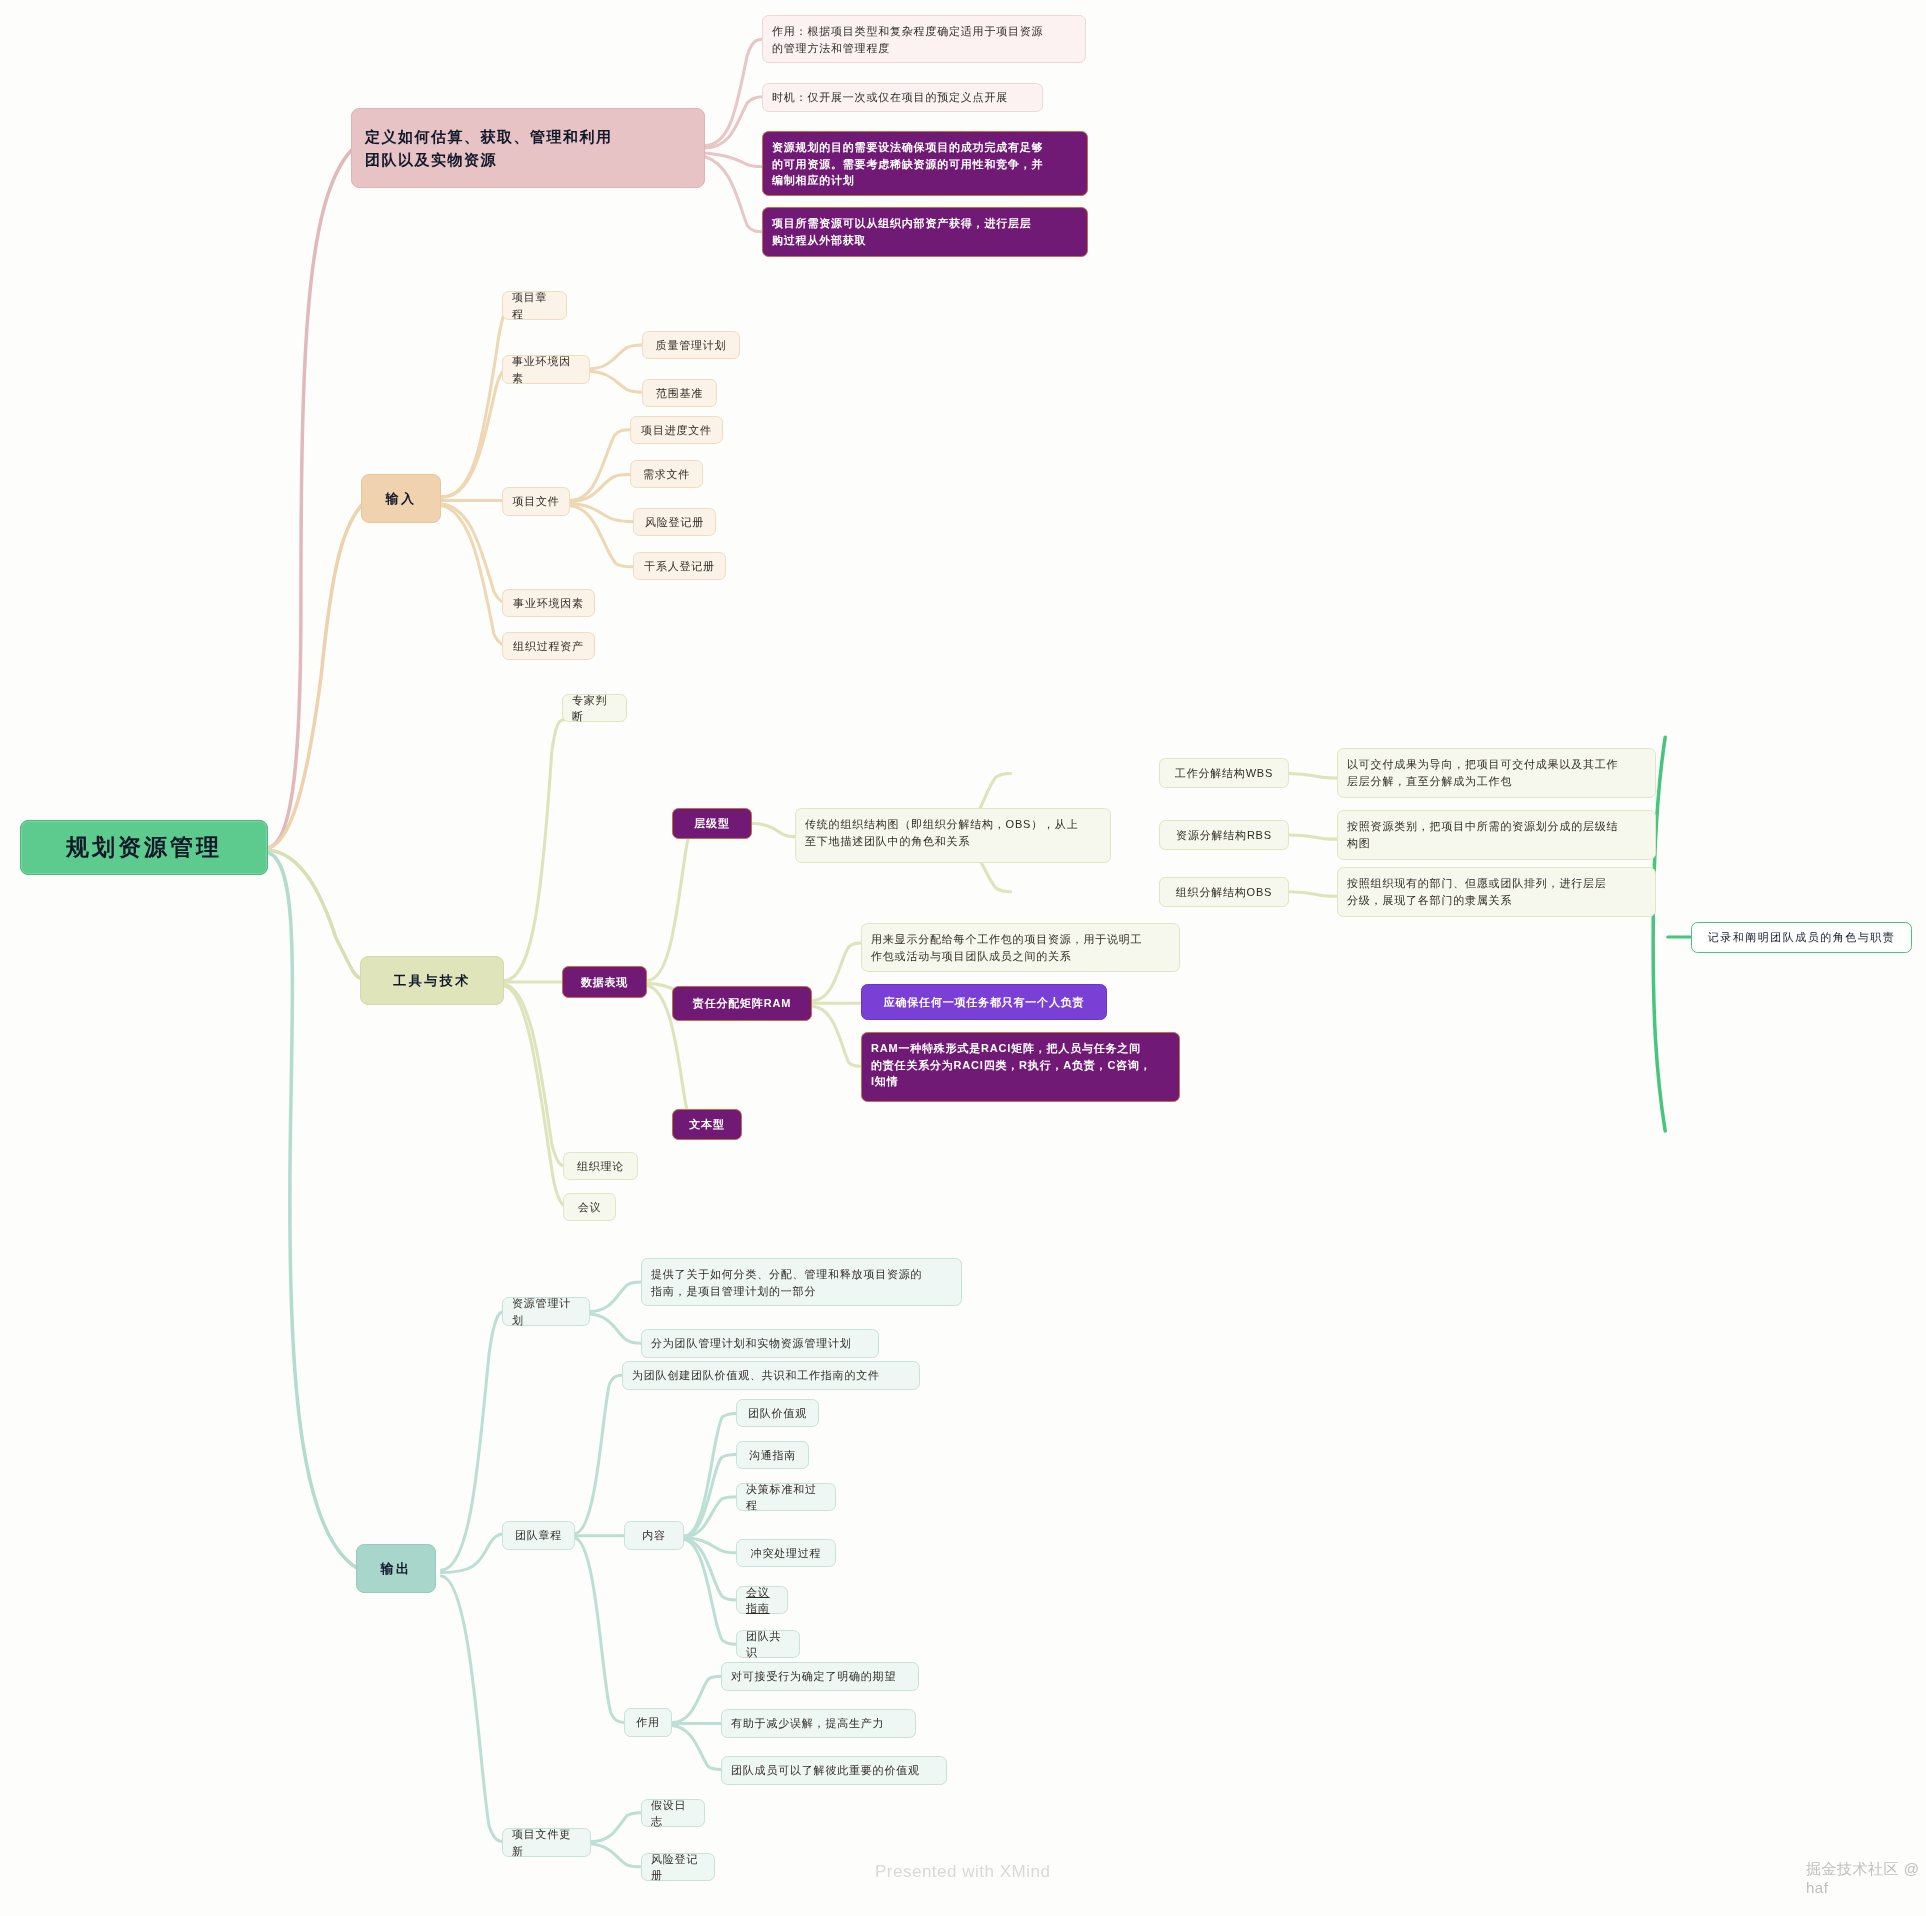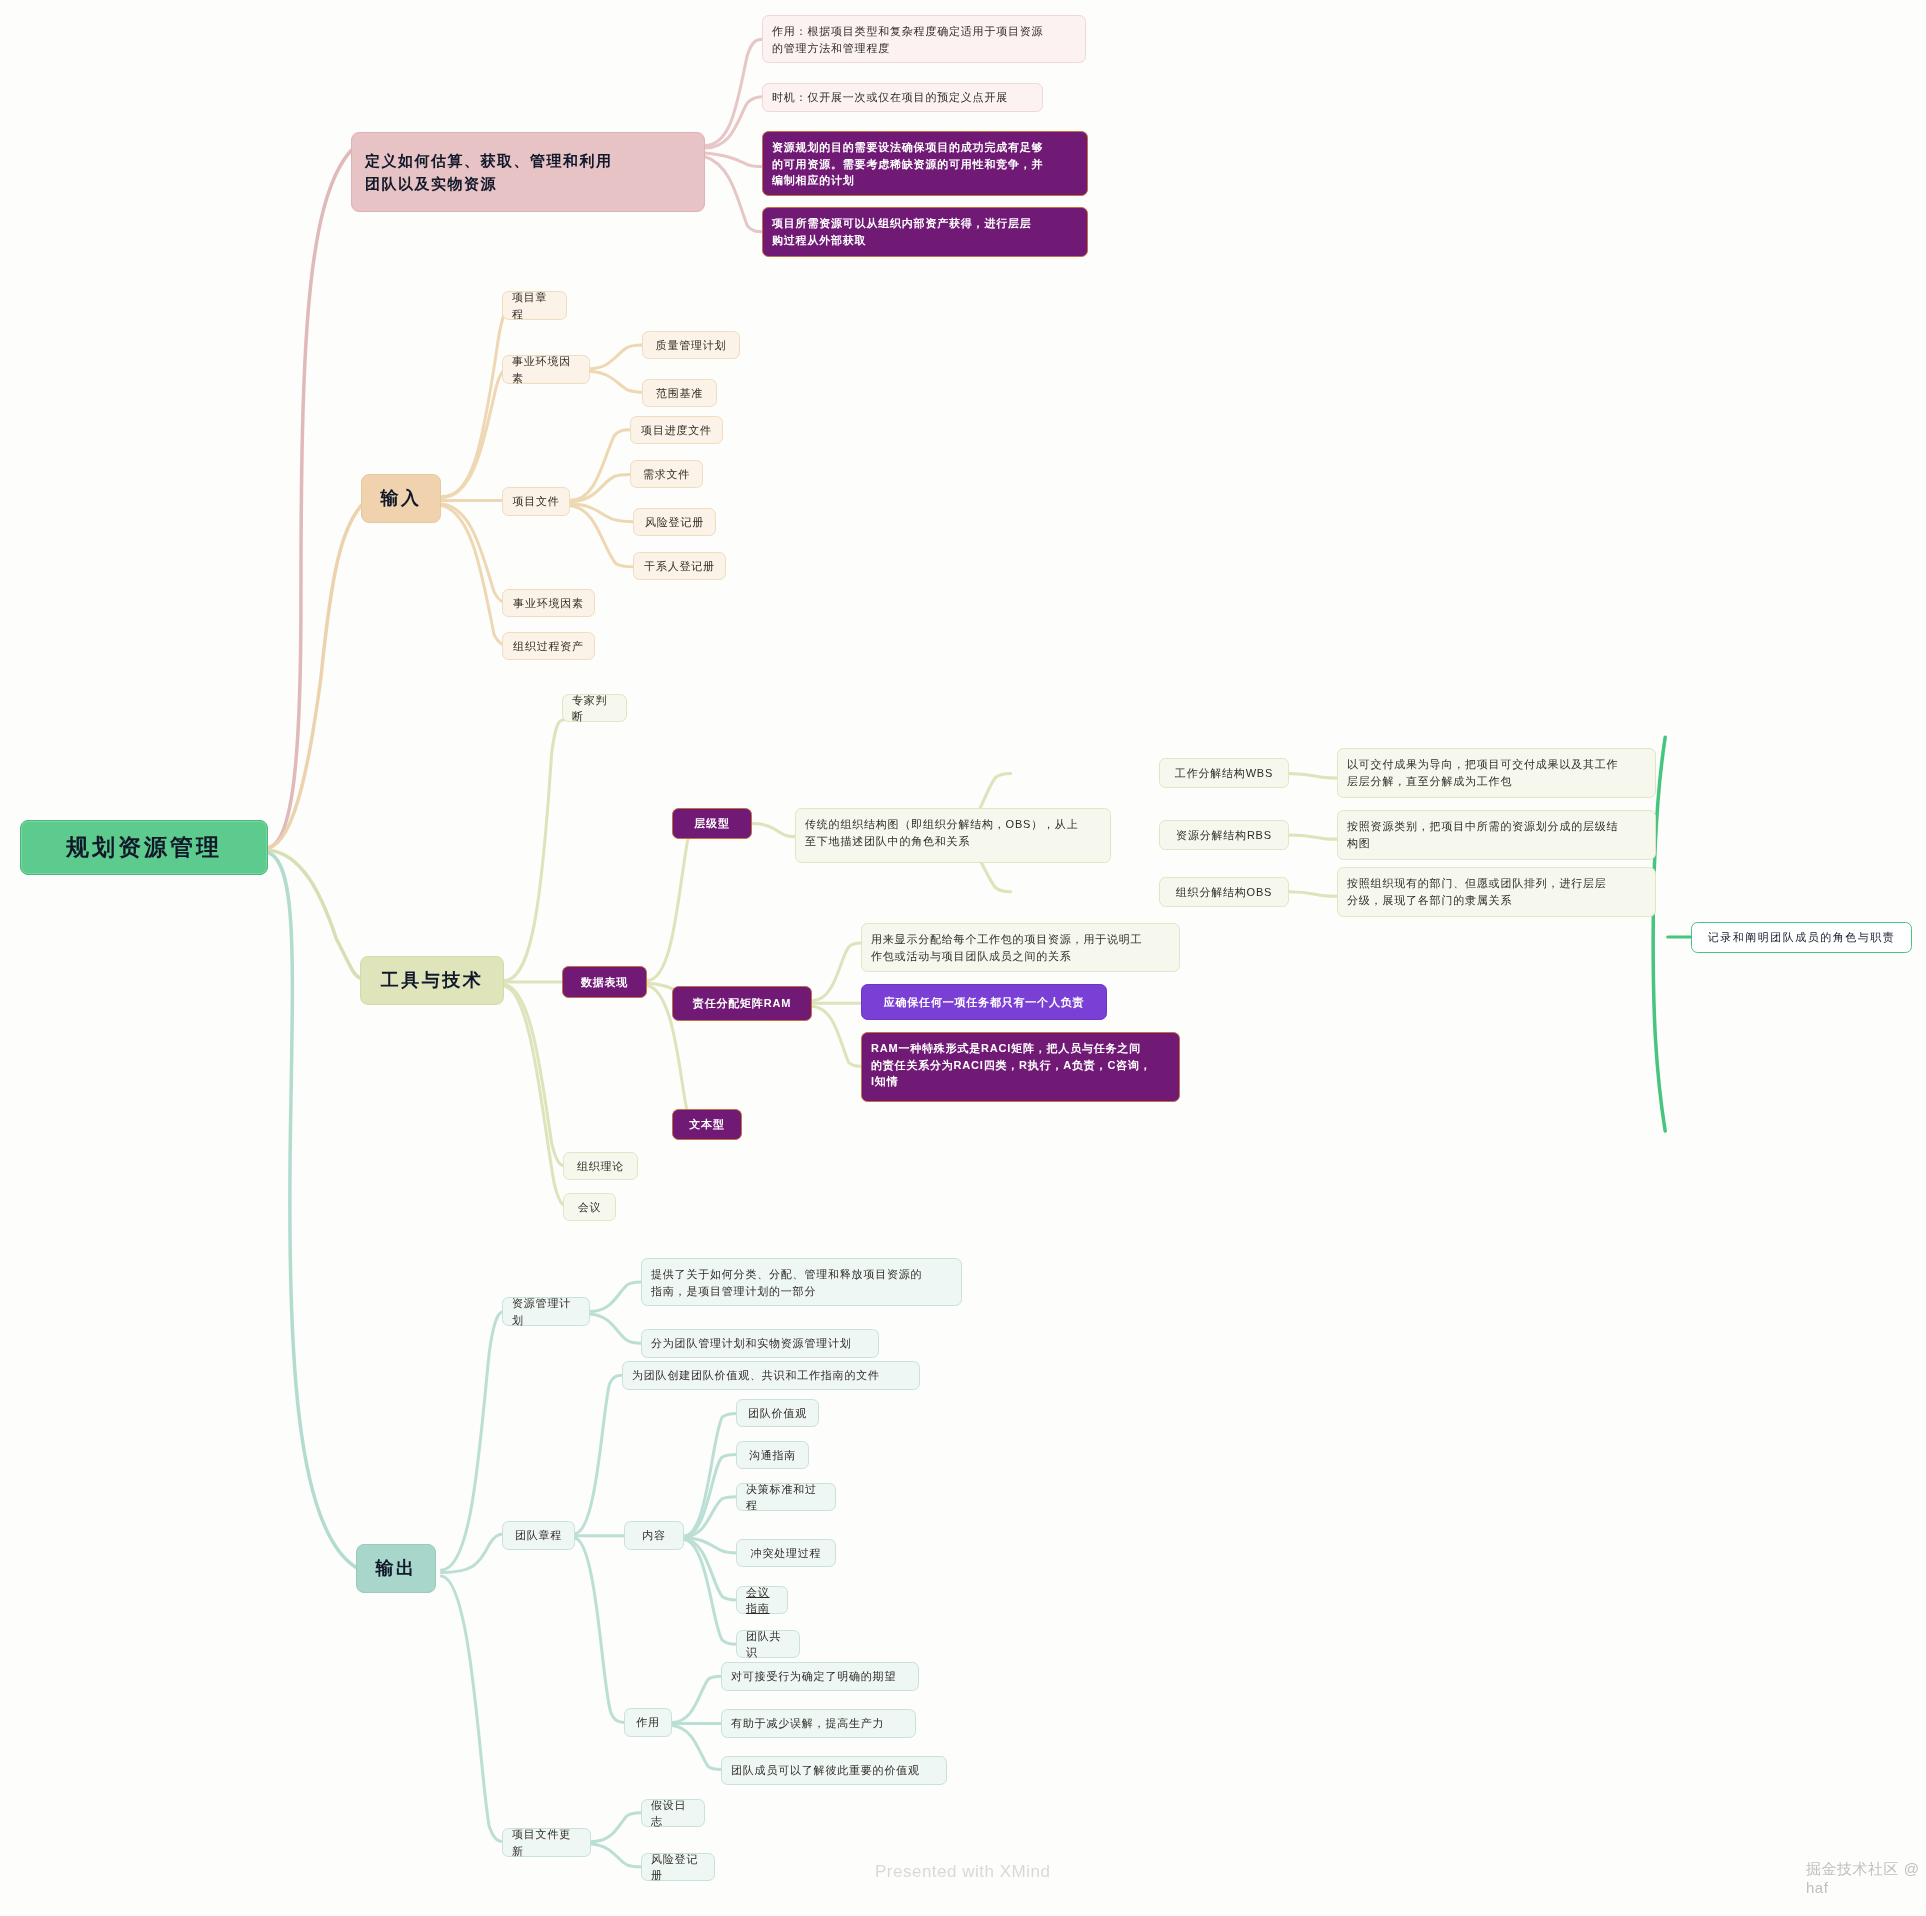"定义如何估算、获取、管理和利用" .b-define { margin-top: 24px -> none }
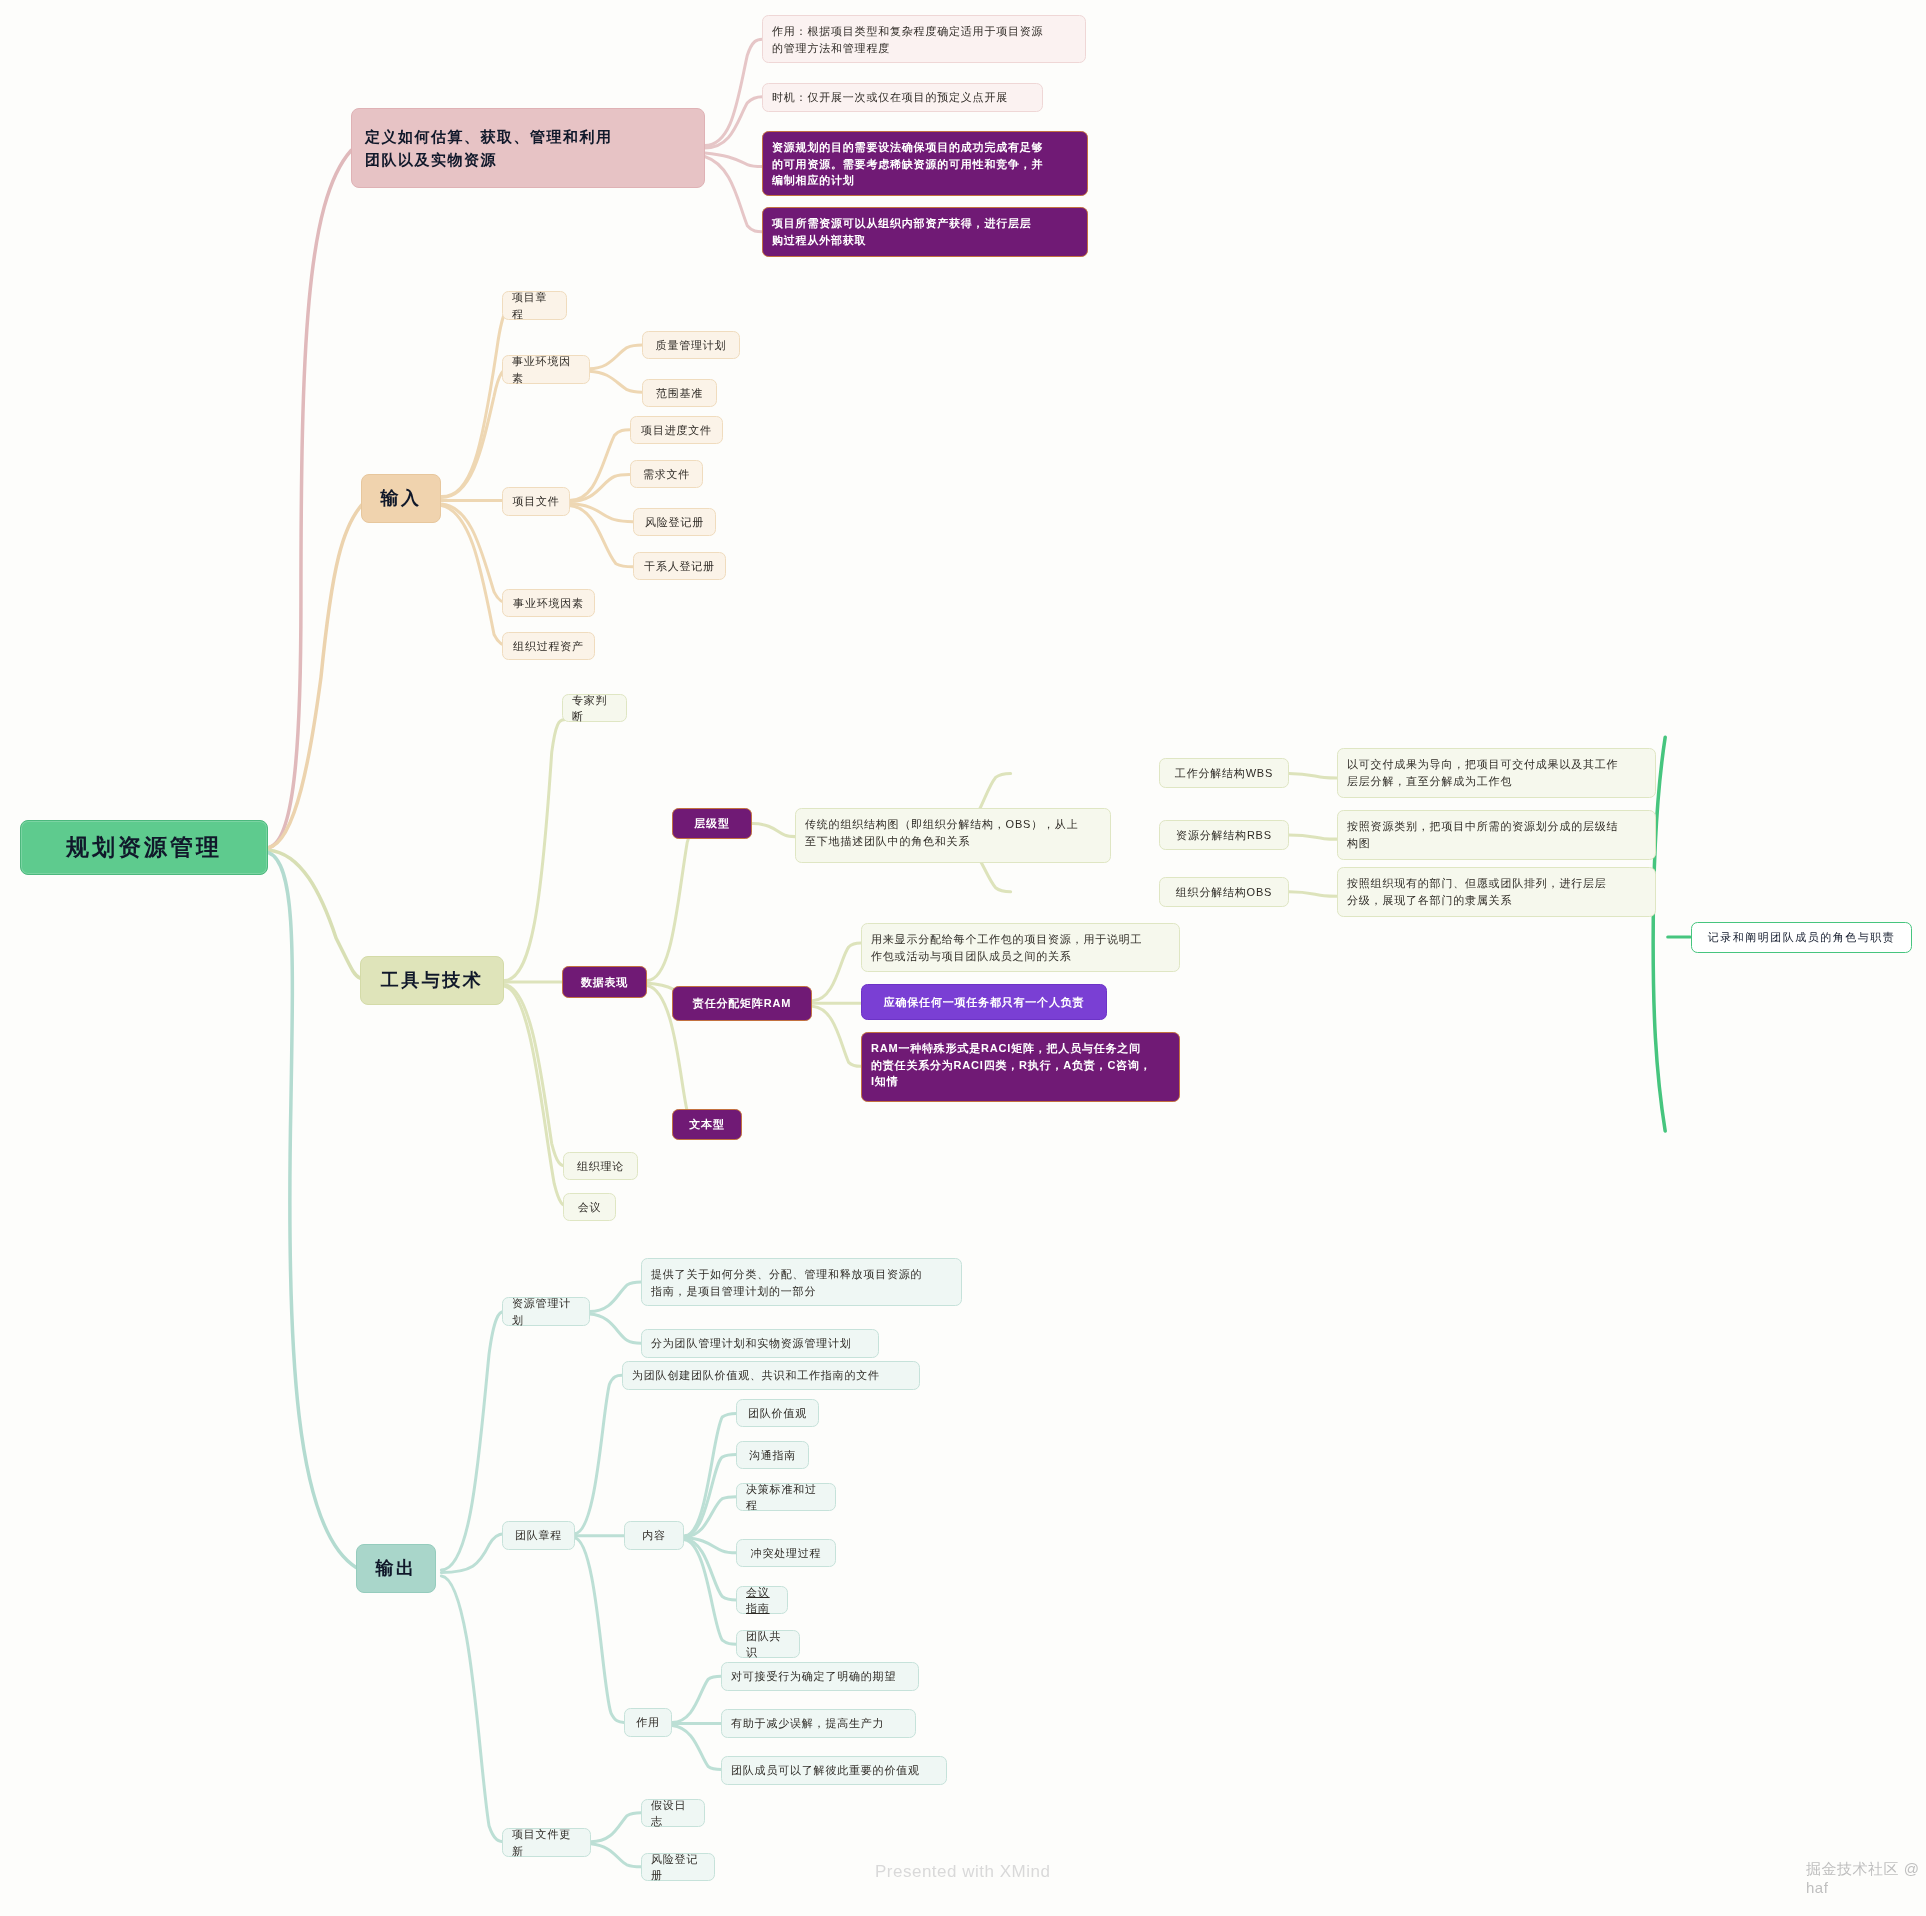"输入" .n-branch { font-size: 18px -> 13px }
